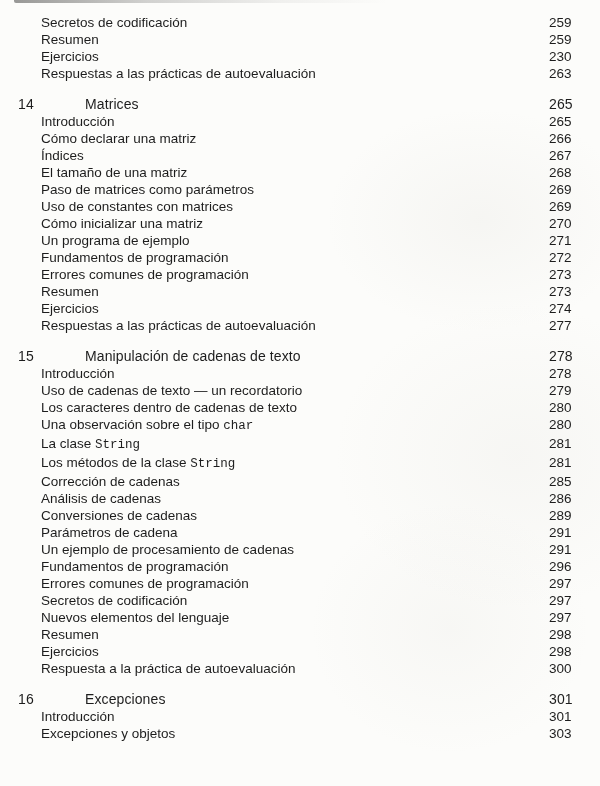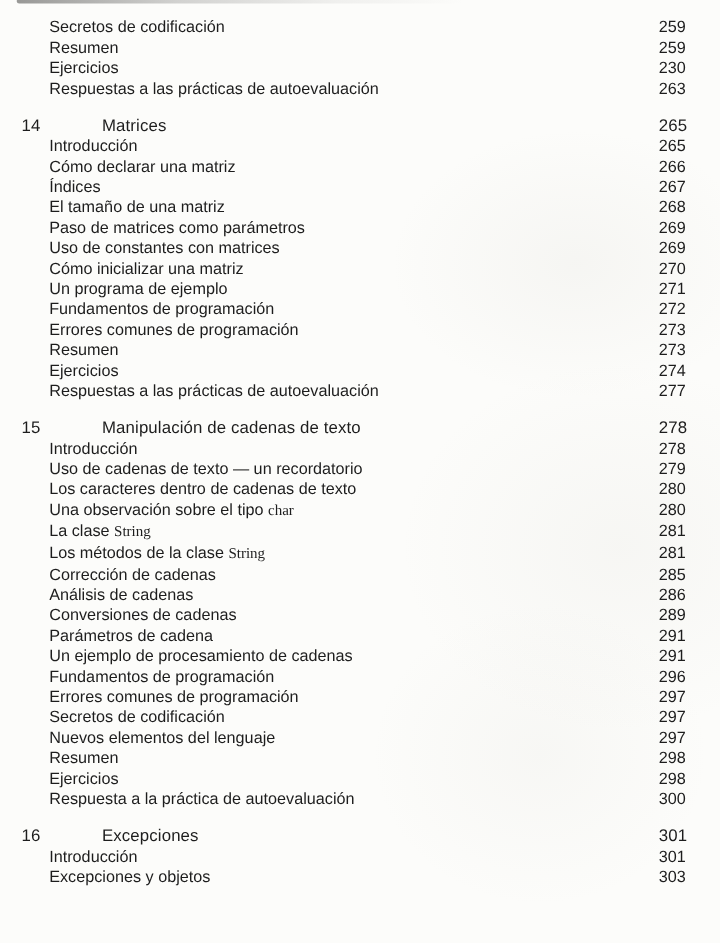"char" .code { font-family: Liberation Serif, serif -> Liberation Mono, monospace }
